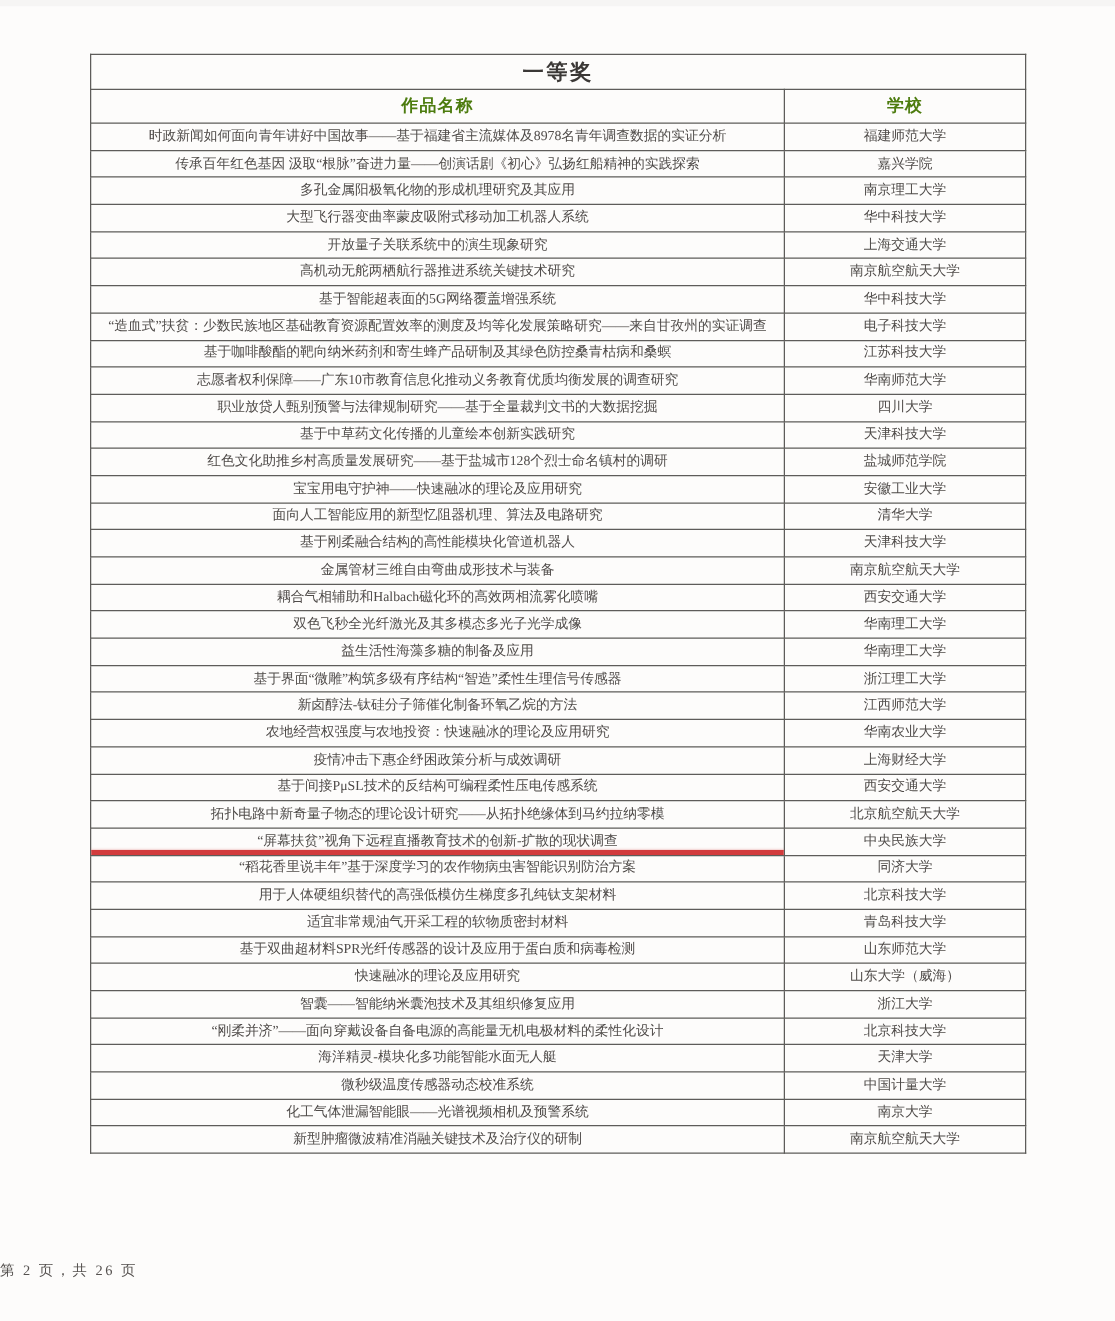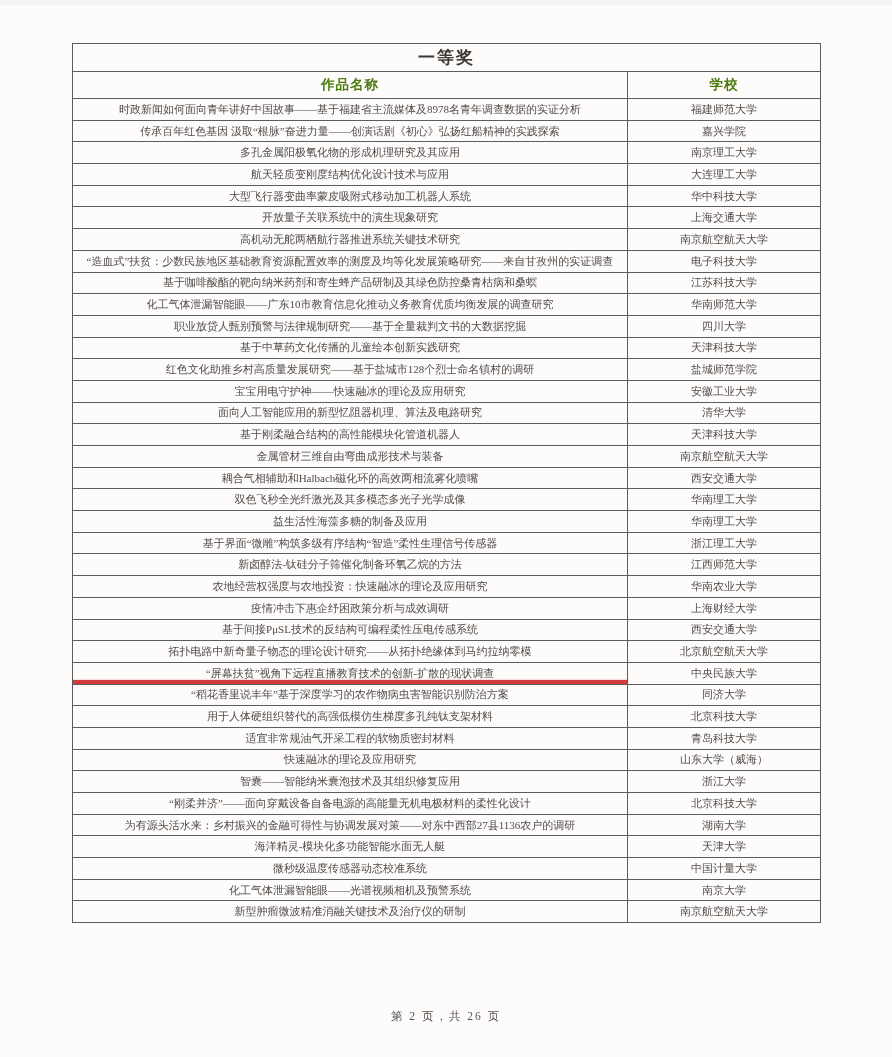"航天轻质变刚度结构优化设计技术与应用" tr { html: <tr> <td>航天轻质变刚度结构优化设计技术与应用</td> <td>大连理工大学</td> </tr> -> none }
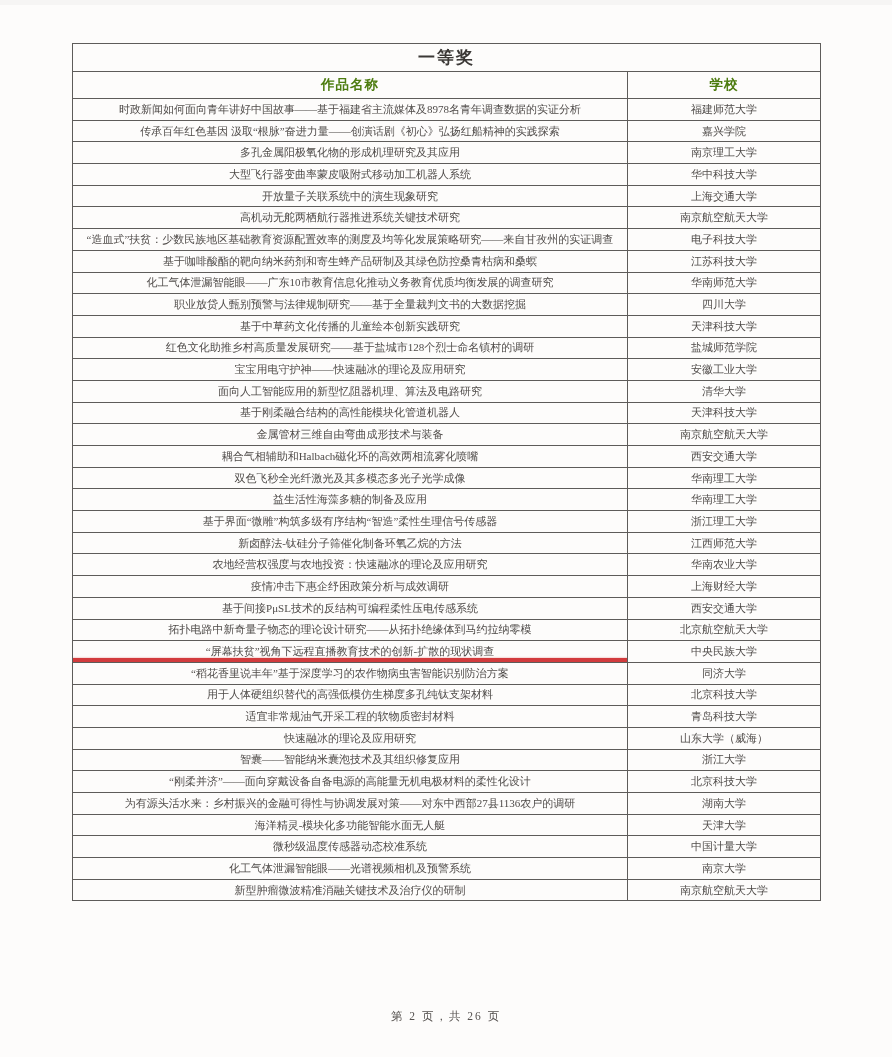"基于智能超表面的5G网络覆盖增强系统" tr { html: none -> <tr> <td>基于智能超表面的5G网络覆盖增强系统</td> <td>华中科技大学</td> </tr> }
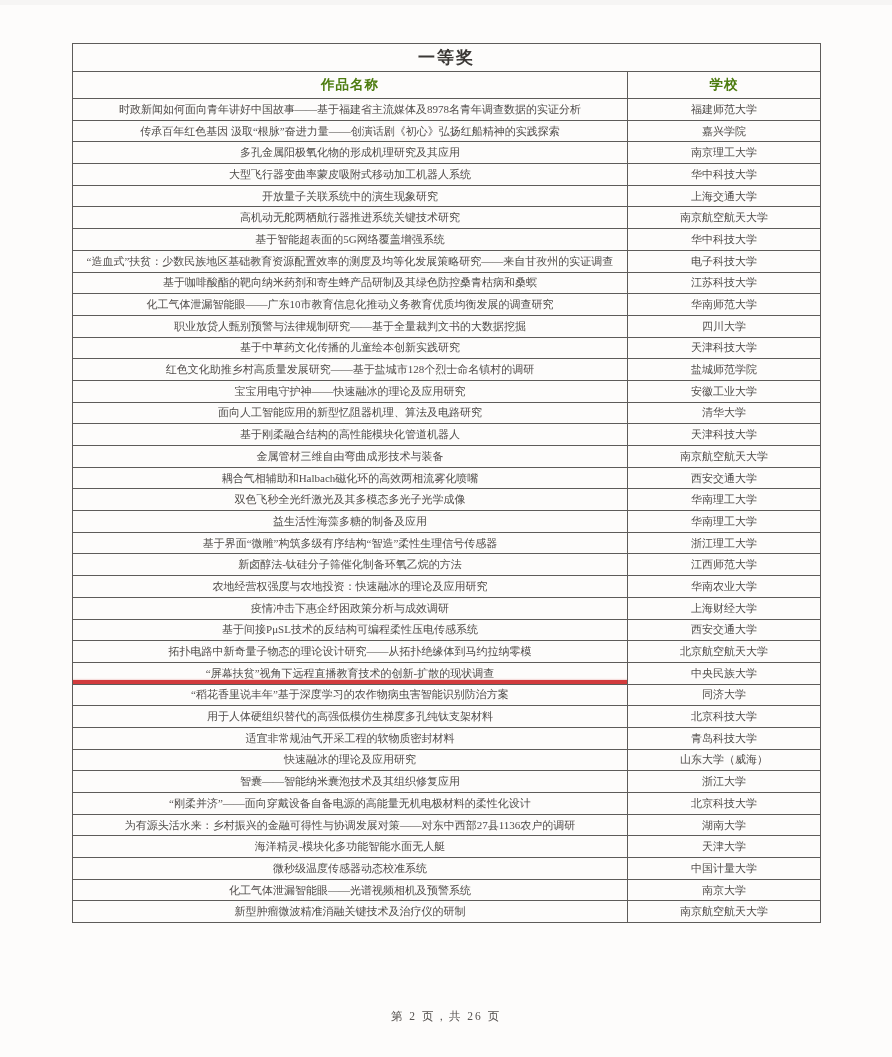"化工气体泄漏智能眼——广东10市教育信息化推动义务教育优质均衡发展的调查研究" td { text: 化工气体泄漏智能眼 -> 志愿者权利保障 }
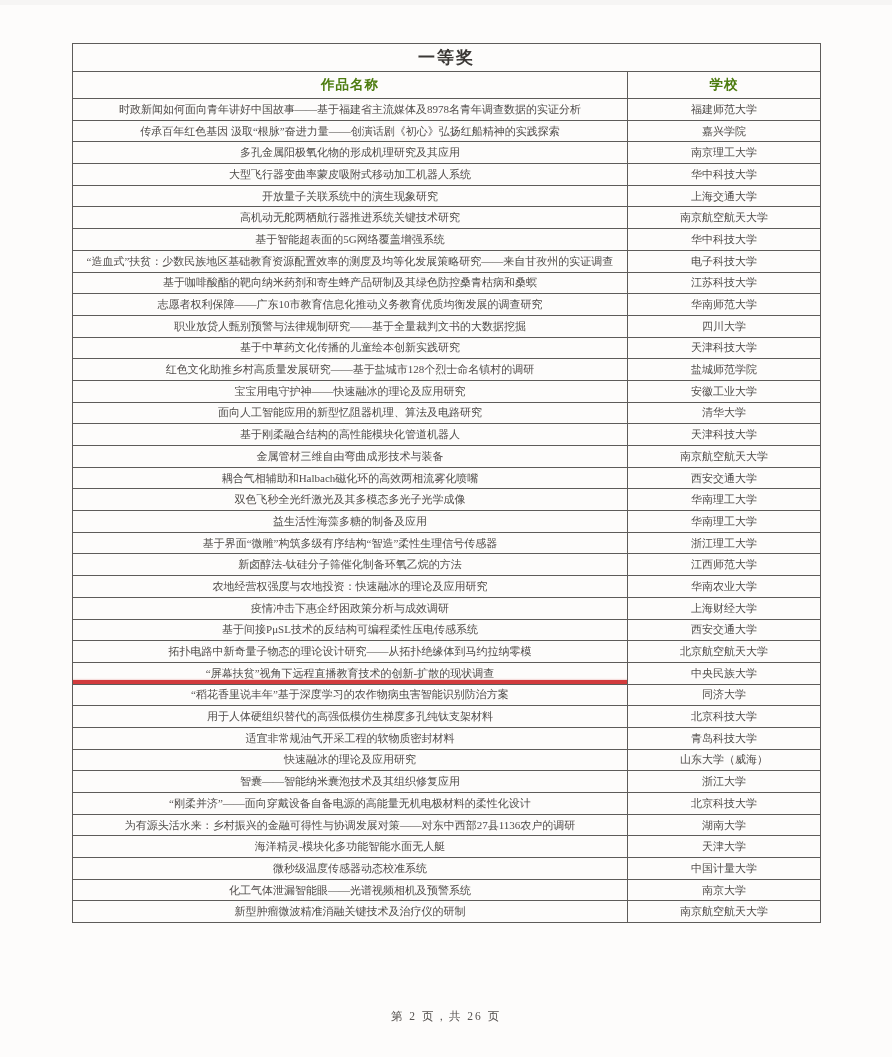"基于双曲超材料SPR光纤传感器的设计及应用于蛋白质和病毒检测" tr { html: none -> <tr> <td>基于双曲超材料SPR光纤传感器的设计及应用于蛋白质和病毒检测</td> <td>山东师范大学</td> </tr> }
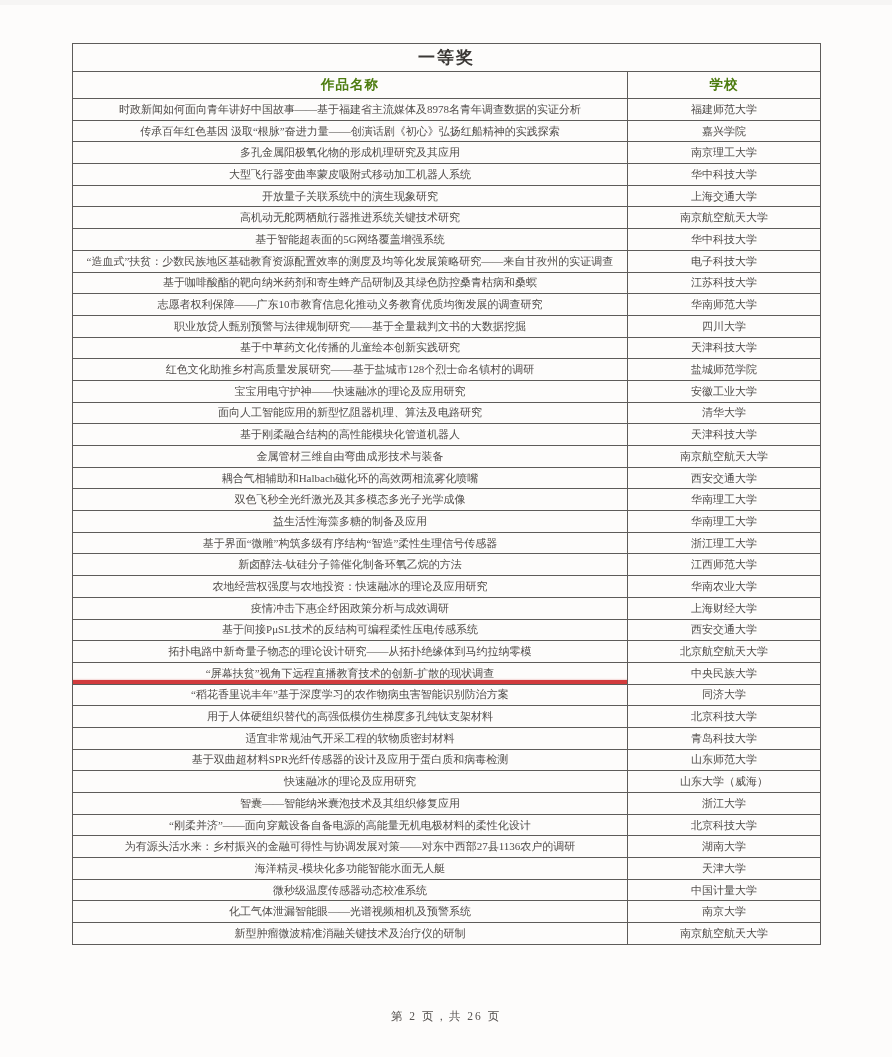"为有源头活水来：乡村振兴的金融可得性与协调发展对策——对东中西部27县1136农" tr { html: <tr> <td>为有源头活水来：乡村振兴的金融可得性与协调发展对策——对东中西部27县1136农户的调研</td> <td>湖南大学</td> </tr> -> none }
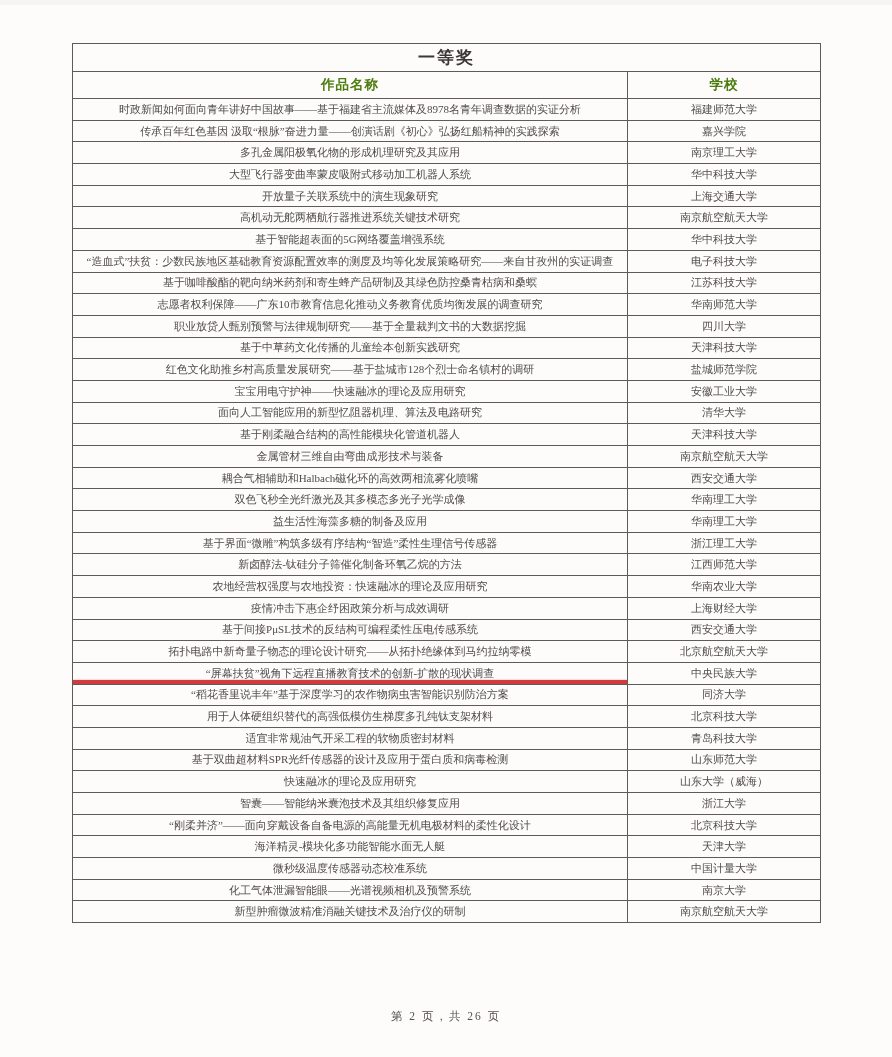"第 2 页，共 26 页" .footer { text-align: center -> left }
